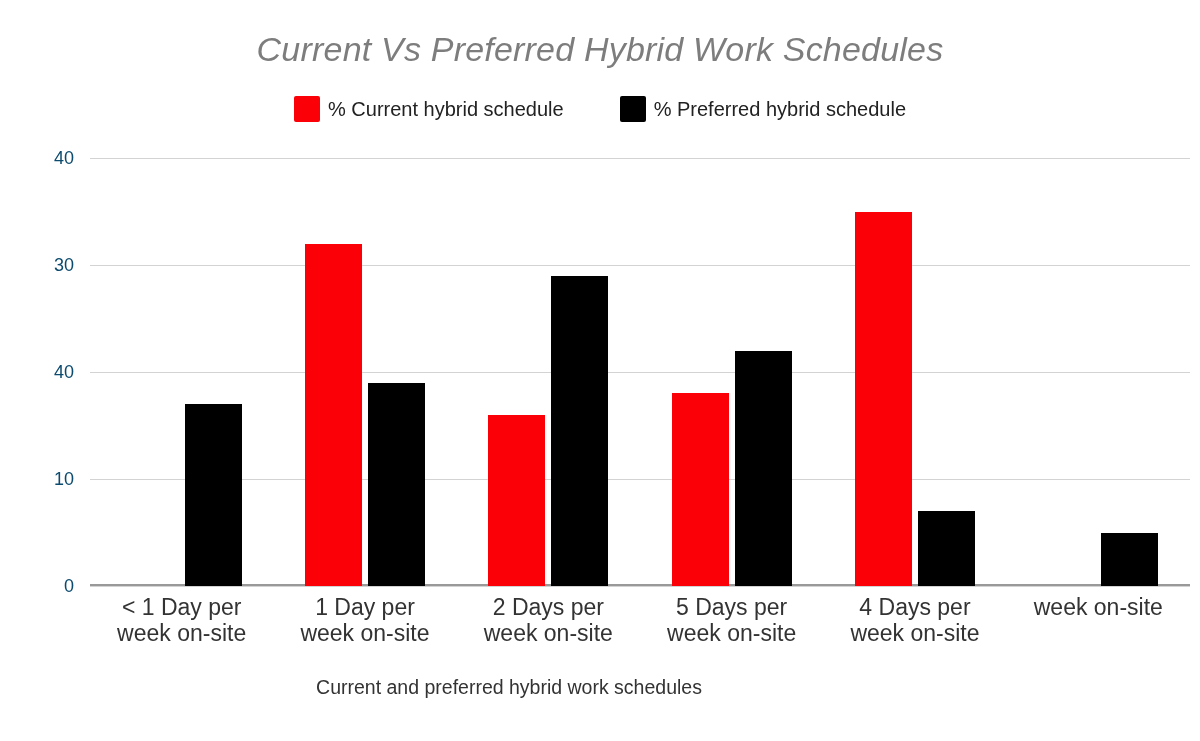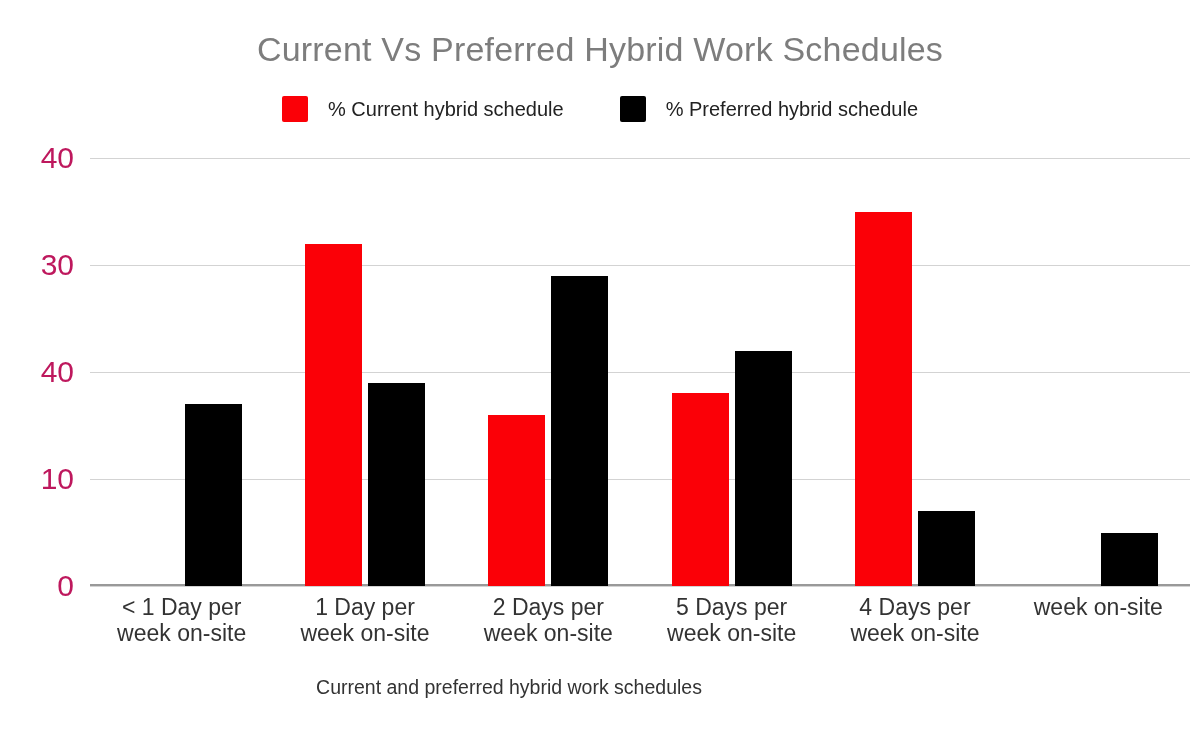"Current Vs Preferred Hybrid Work" .chart-title { font-style: none -> italic }
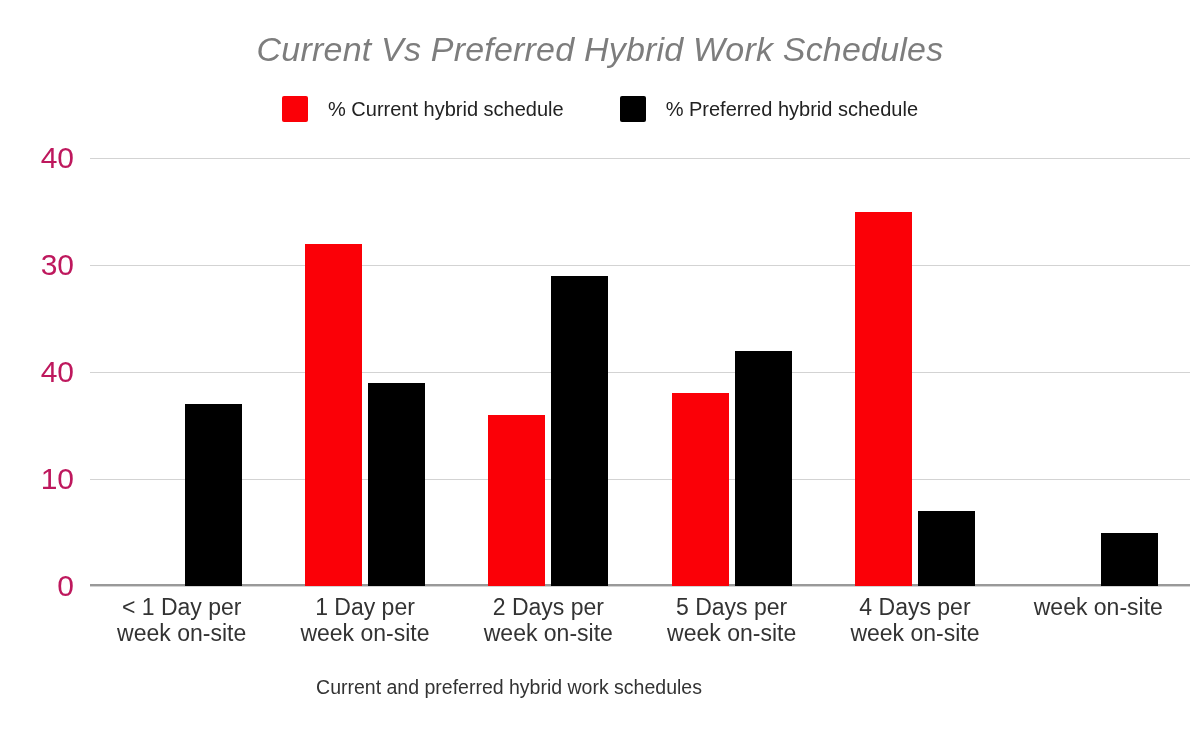"% Current hybrid schedule" .legend-item { gap: 20px -> 8px }
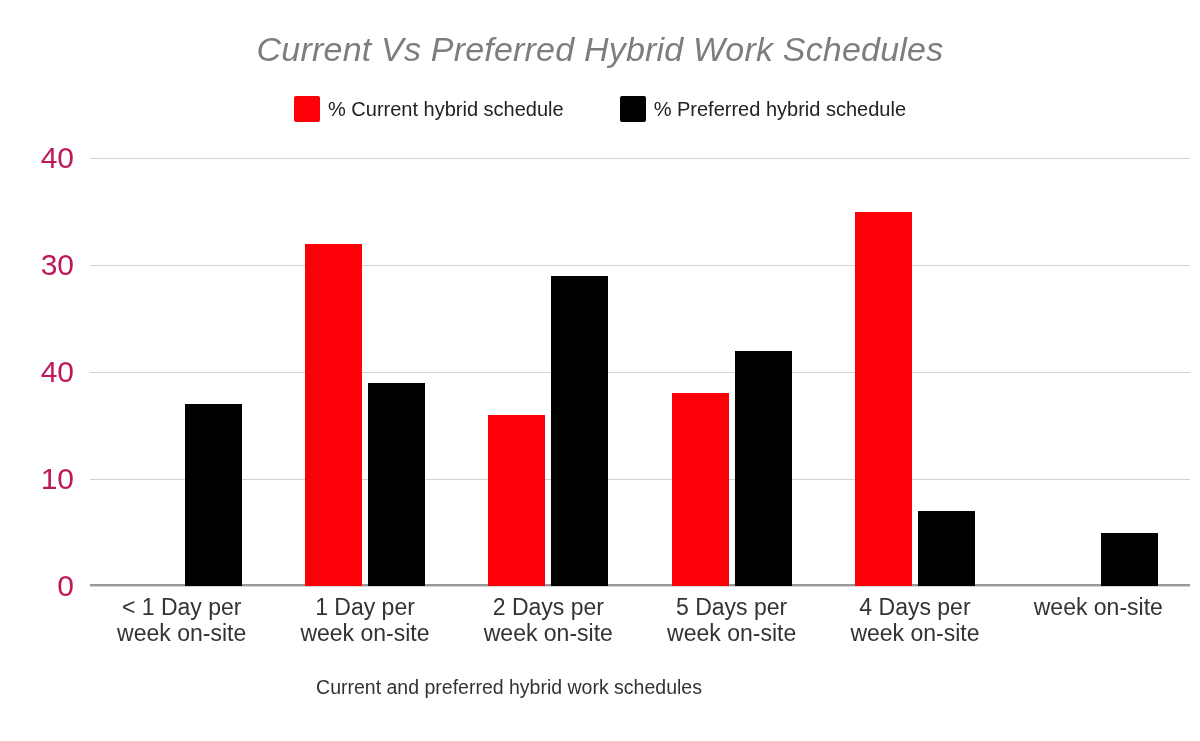"40" .y-tick-label { color: #be185d -> #0c4a6e; font-size: 30px -> 18px }
